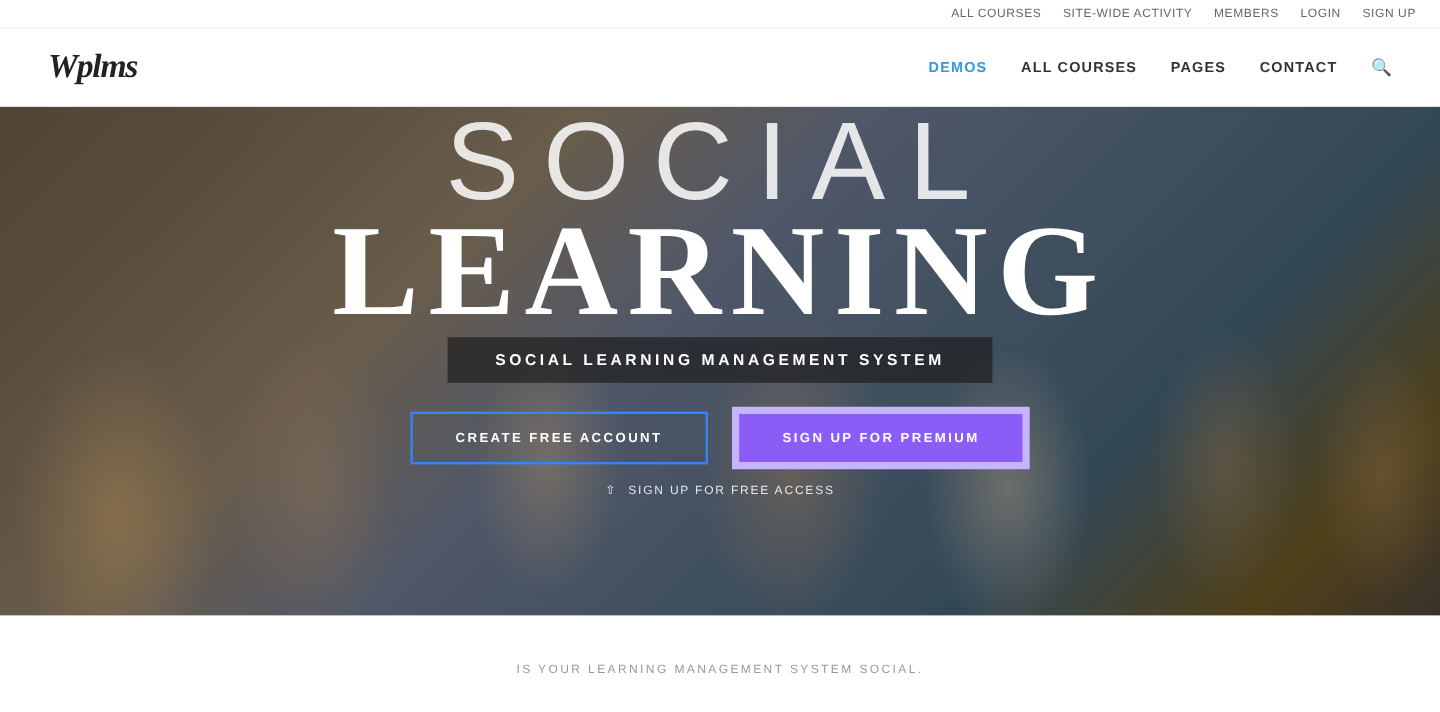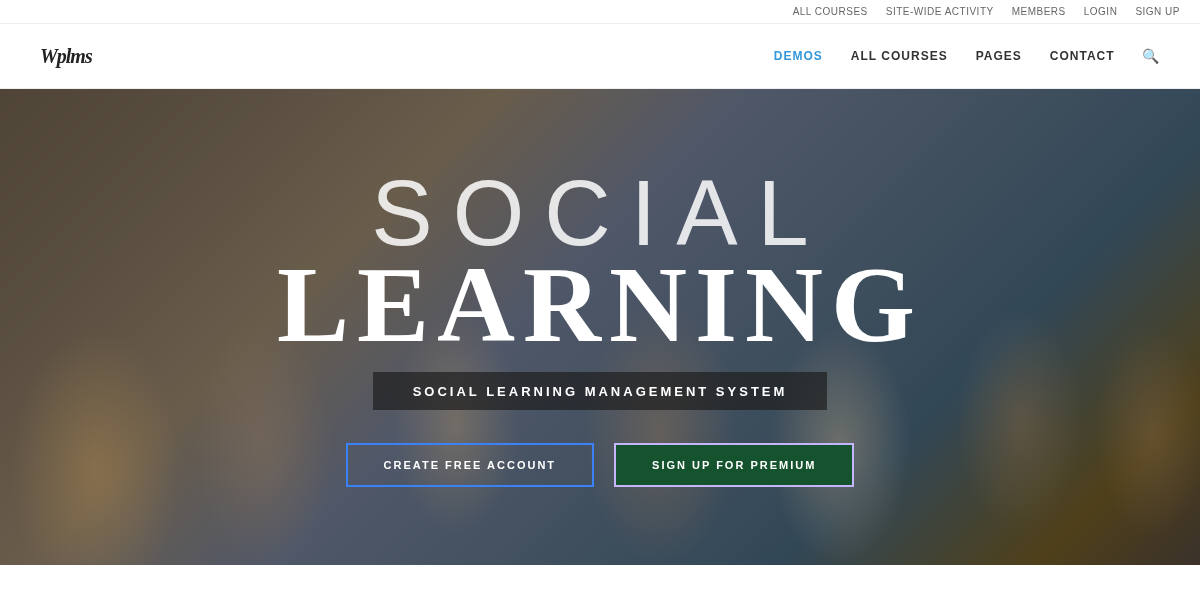"Wplms" .logo { font-size: 20px -> 28px }
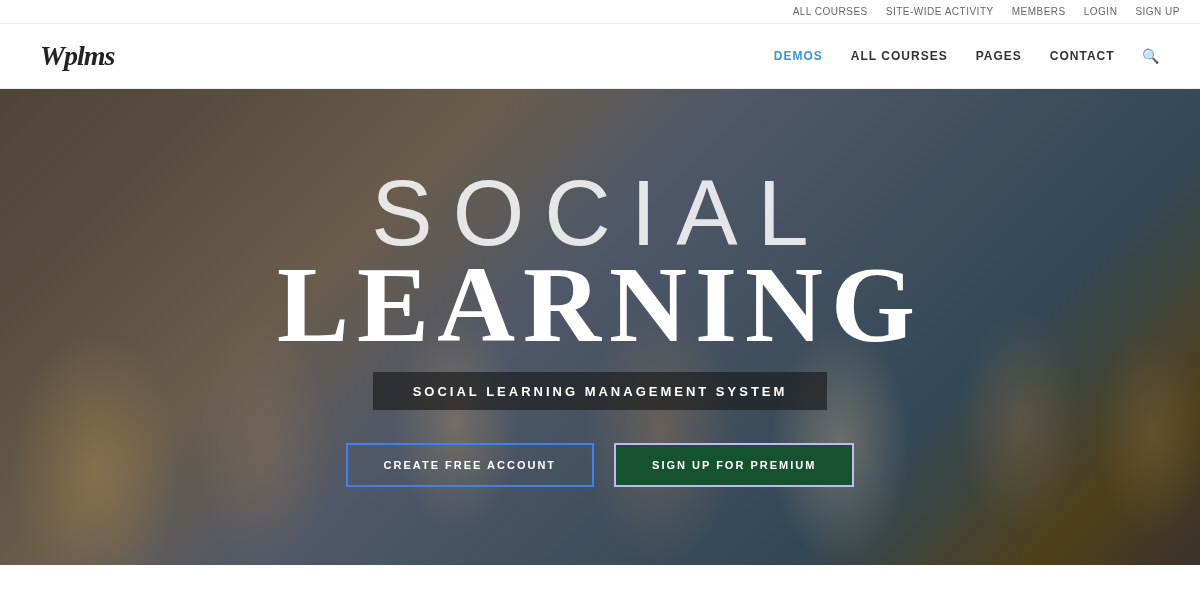"SOCIAL" .hero { align-items: center -> flex-start; height: 476px -> 424px }
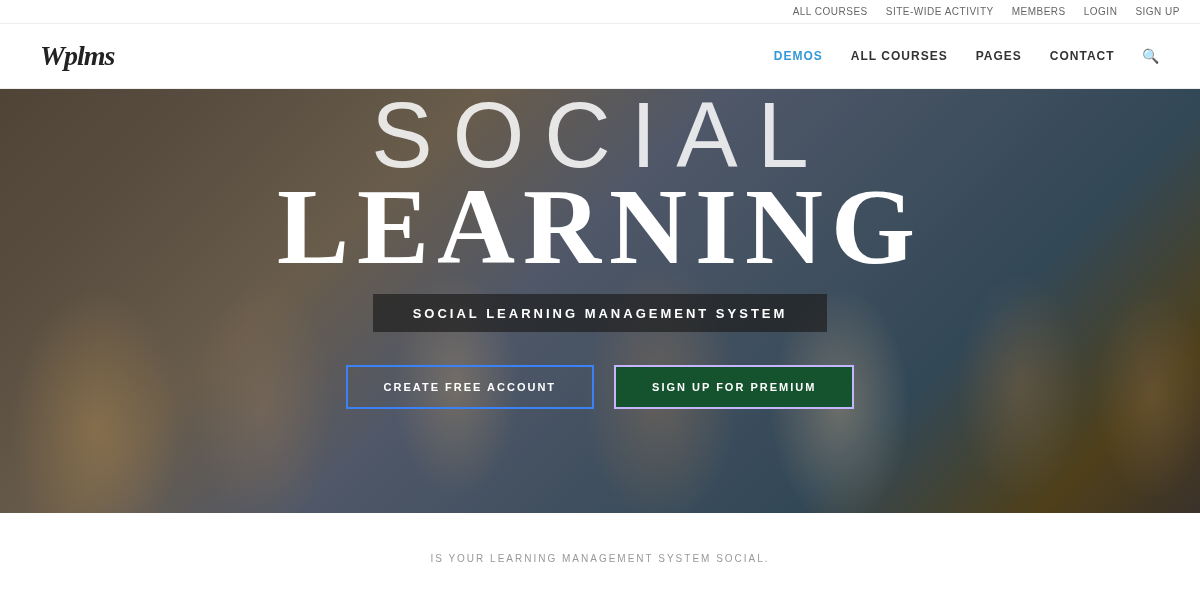"SOCIAL LEARNING MANAGEMENT SYSTEM" .hero-subtitle-bar { margin: 15px auto -> 2px auto }
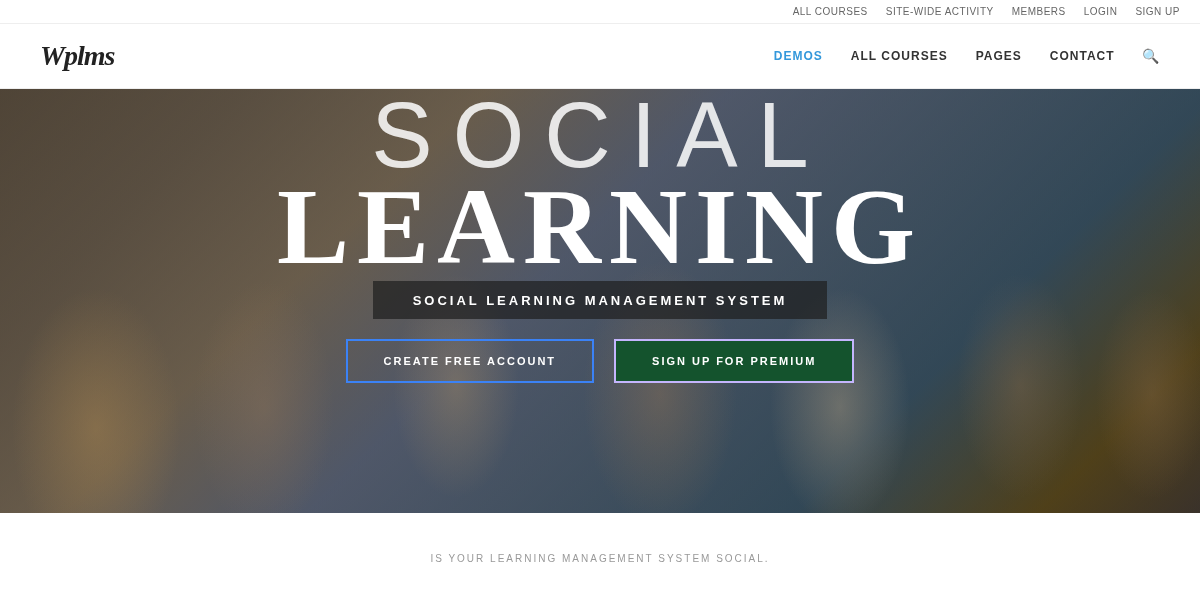"SIGN UP FOR PREMIUM" .btn-red { background: #14532d -> #8b5cf6; border: 2px solid #c4b5fd -> 6px solid #c4b5fd }
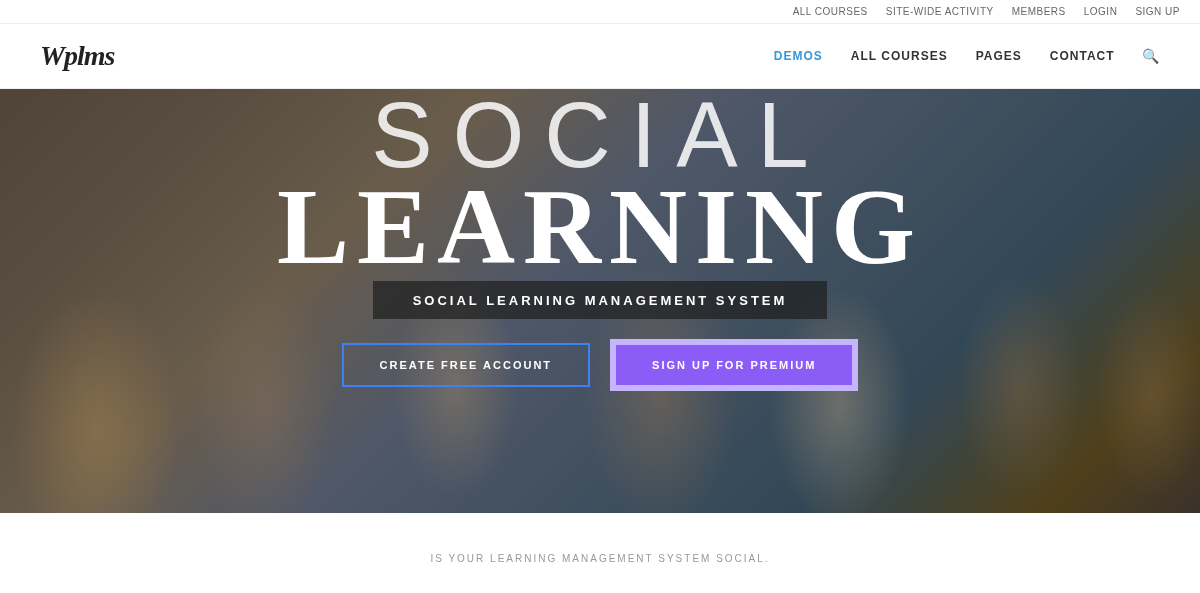"⇧ SIGN UP FOR FREE" div.hero-free-access { html: none -> <div> <span>⇧</span> <span>SIGN UP FOR FREE ACCESS</span> </div> }
